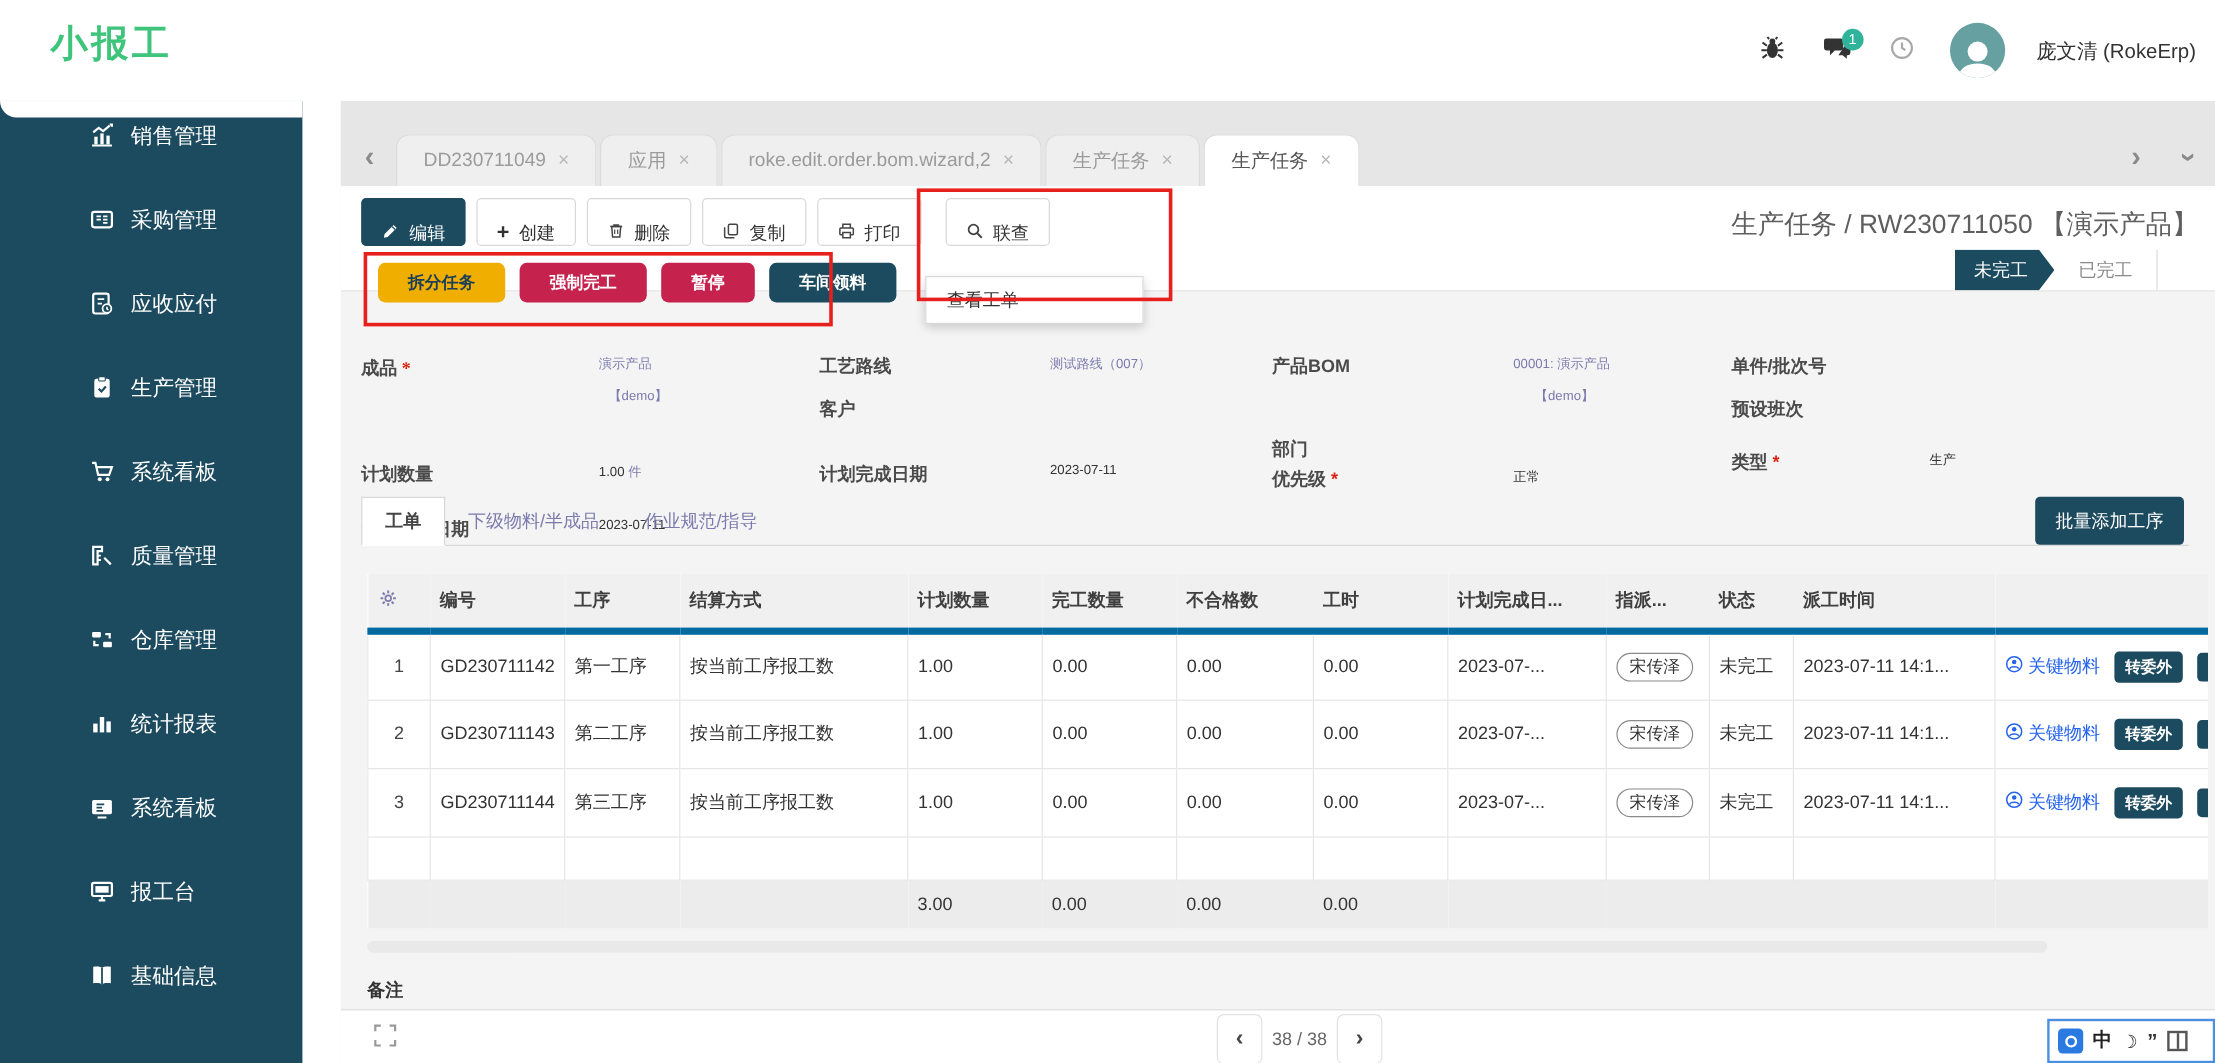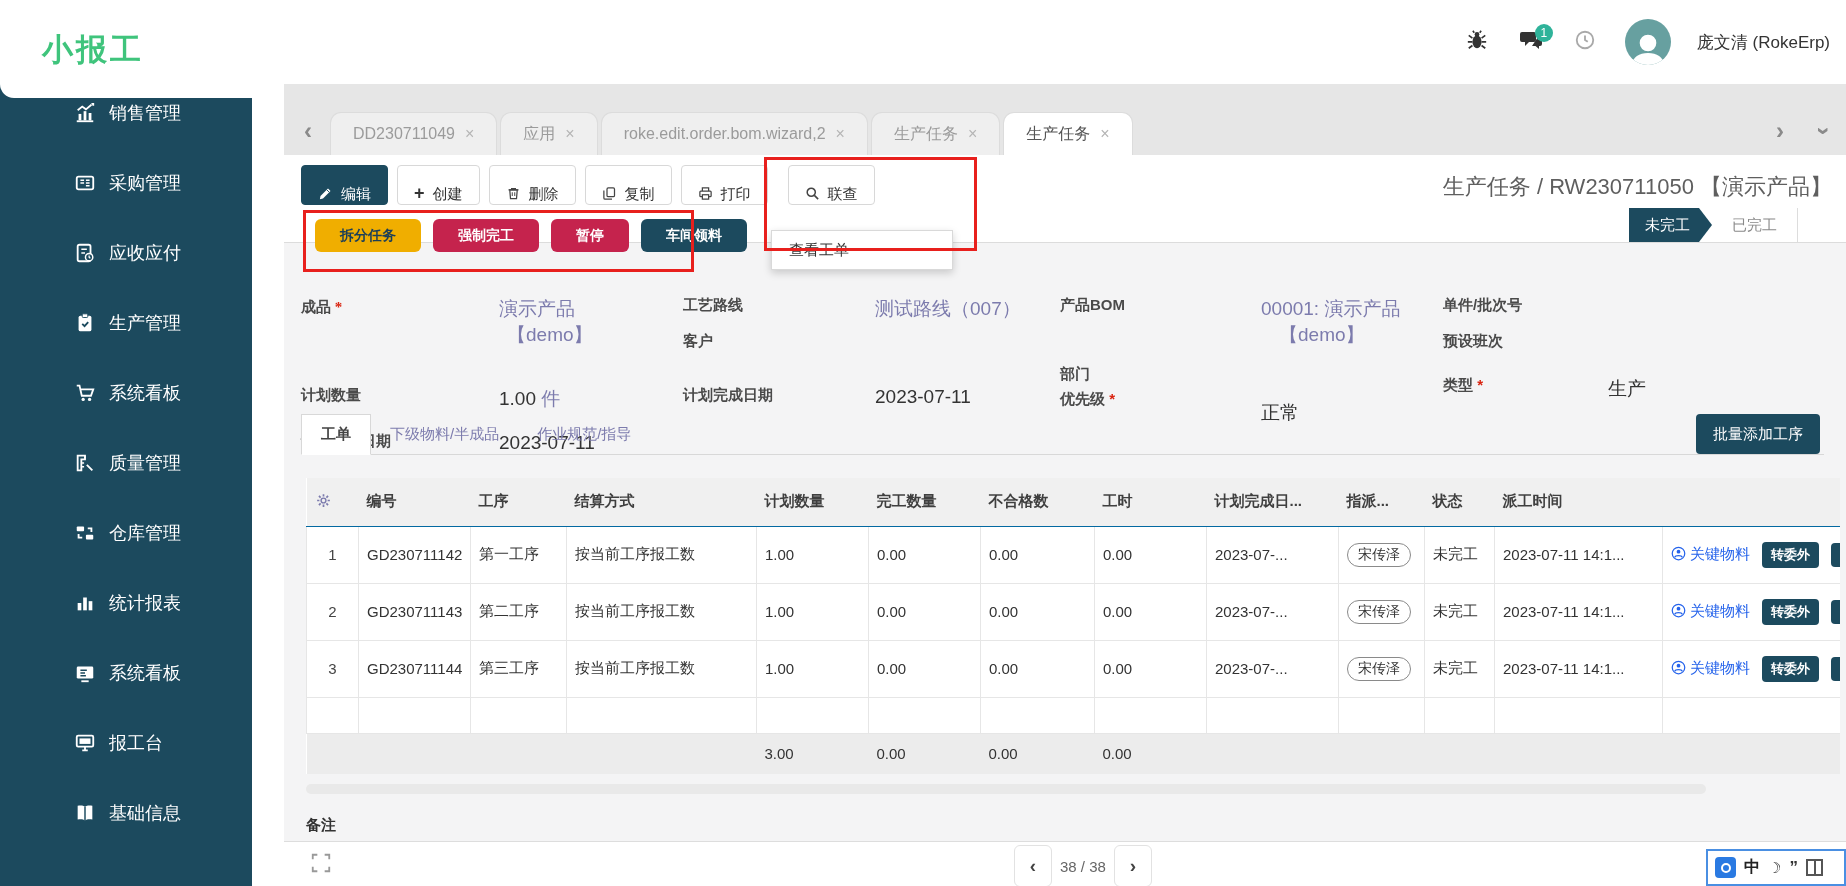"小报工" .logo { top: 29px -> 16px }
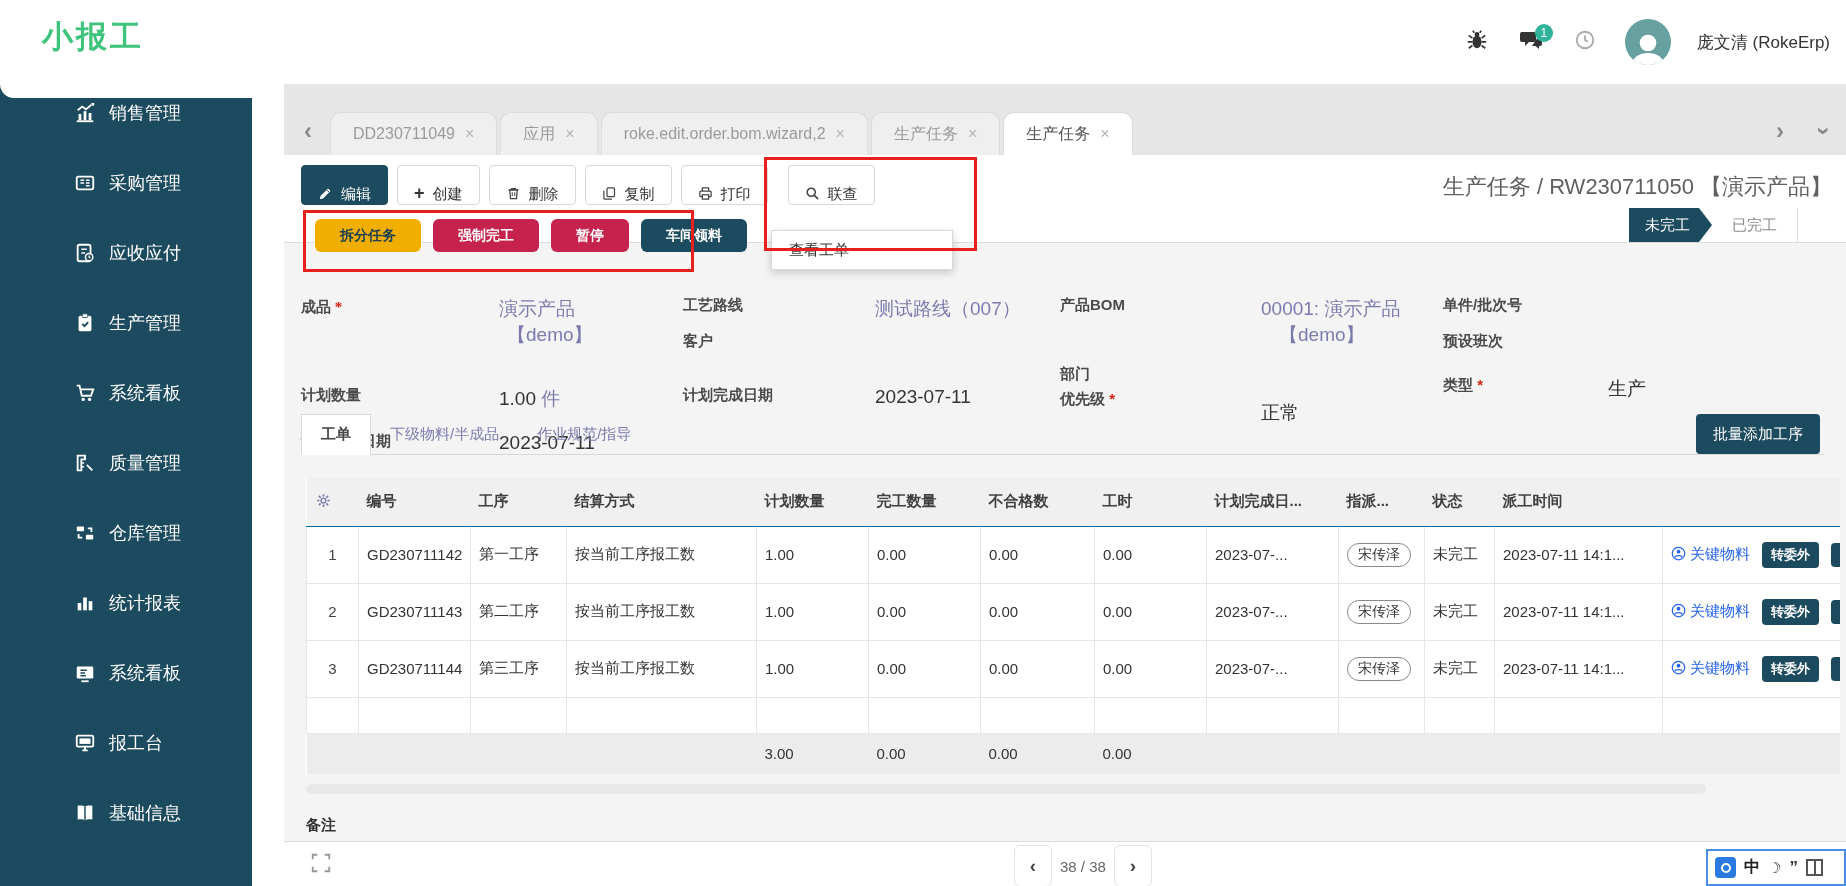"演示产品" .fvalue { font-size: 19px -> 11px }
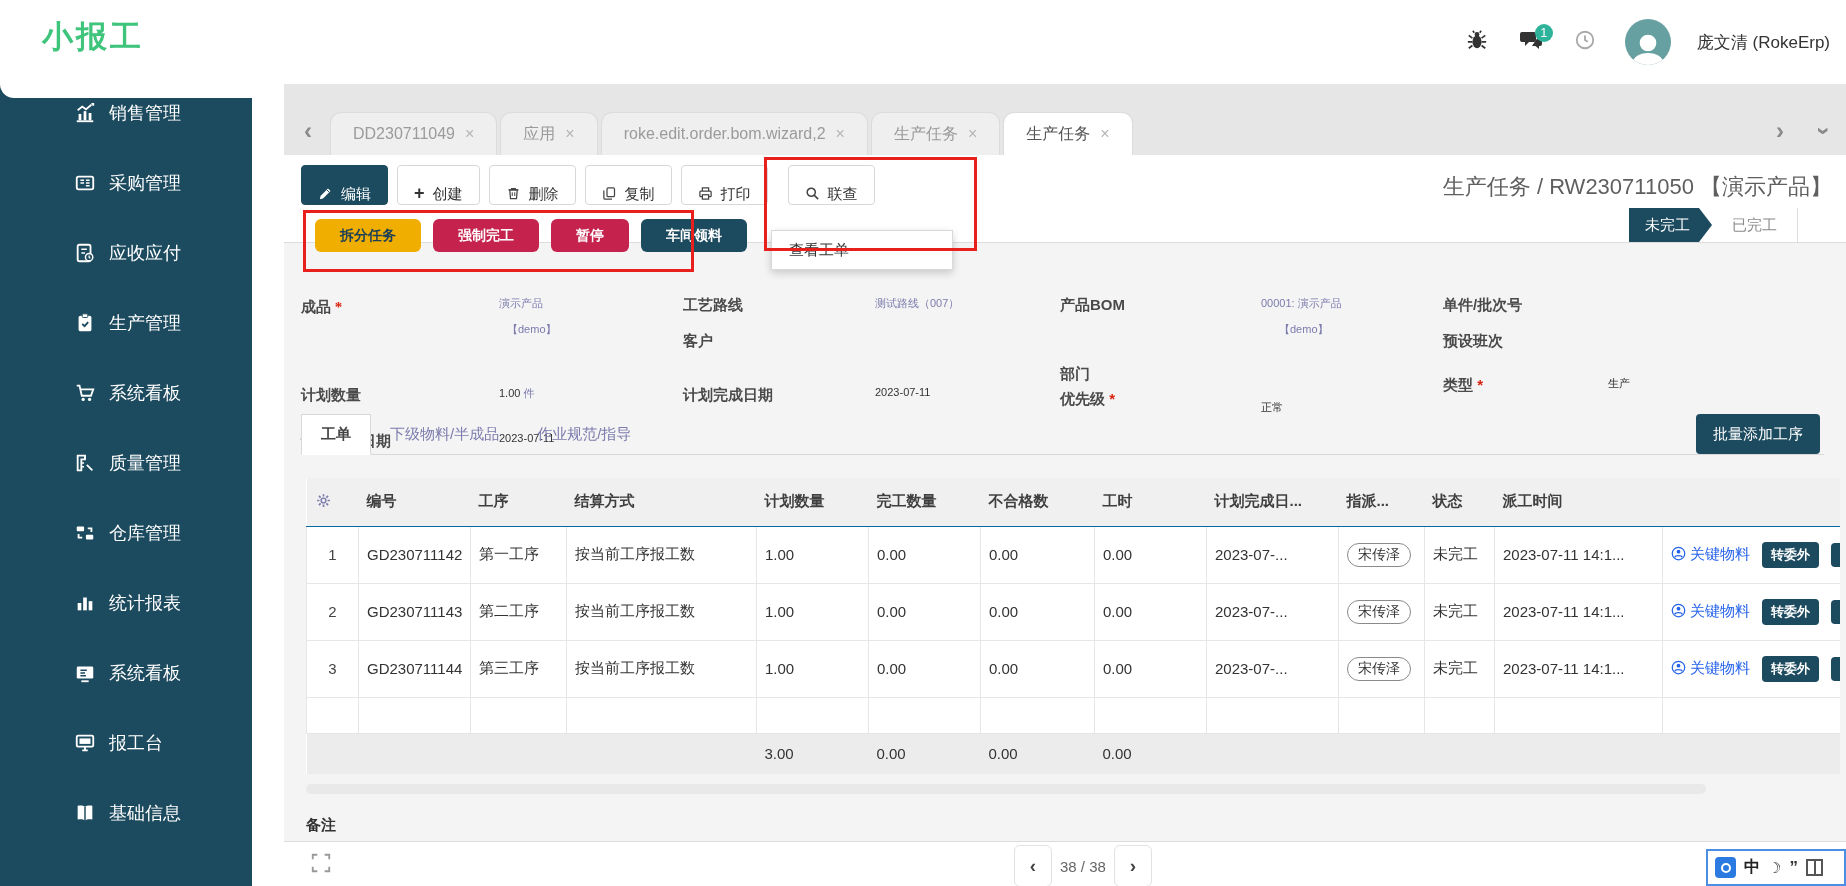"正常" span.fvalue { margin-top: 10px -> none }
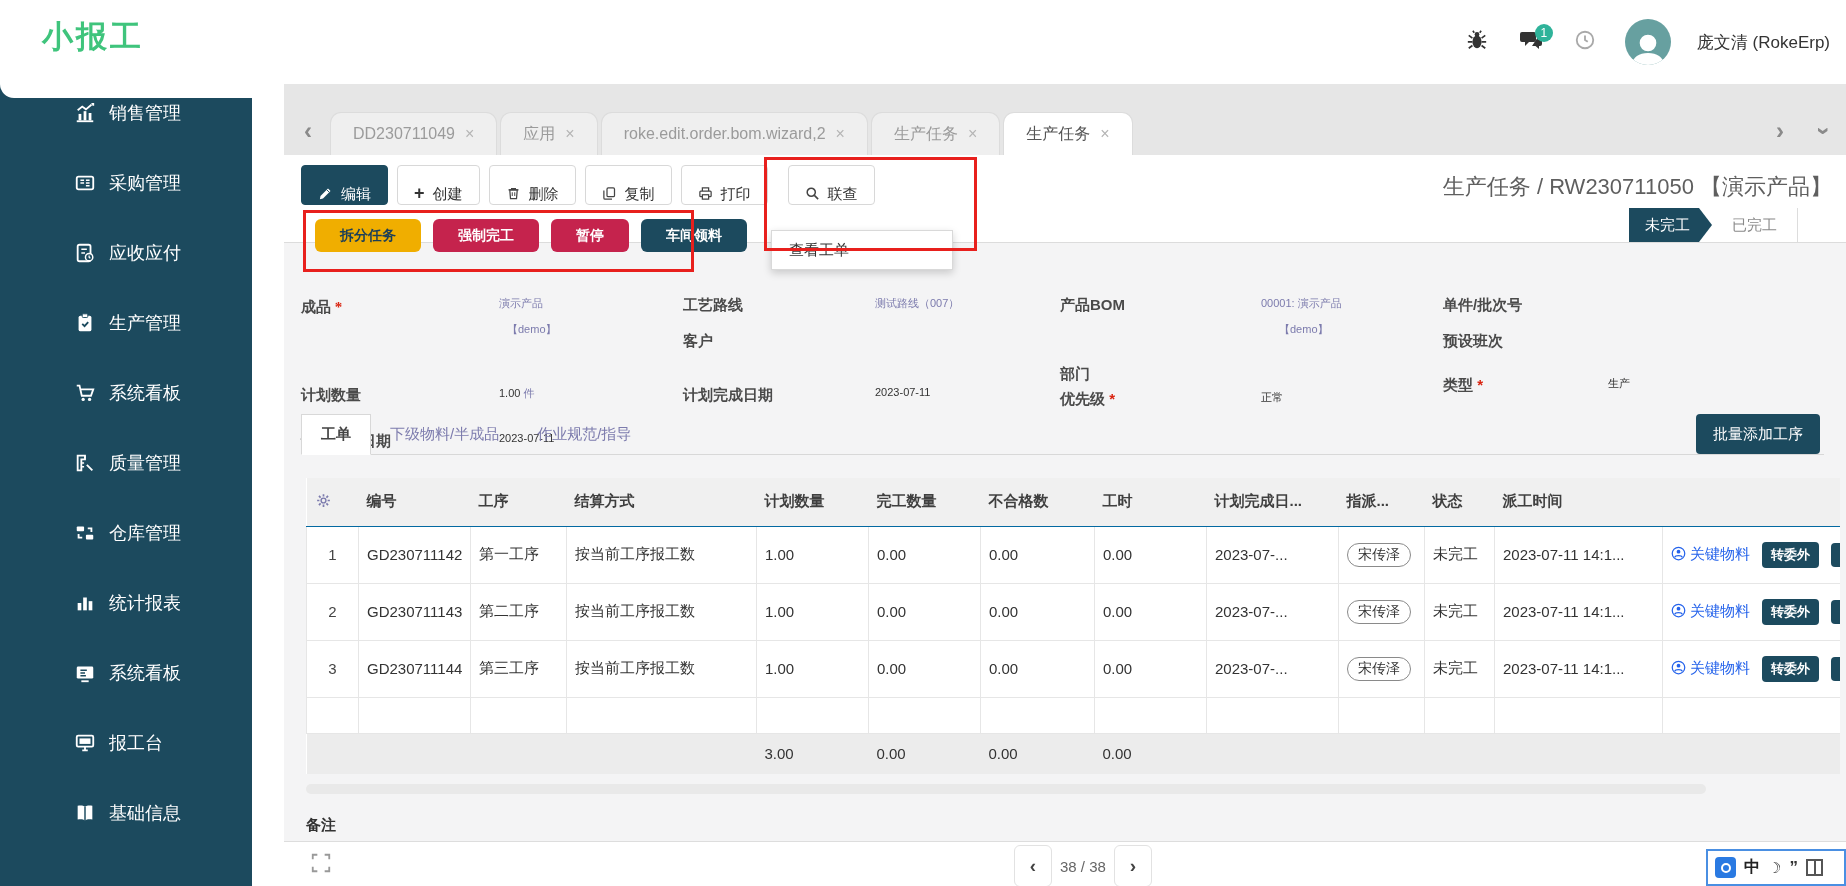"编号" .tbl th { border-bottom: 1px solid #0369a1 -> 6px solid #0369a1 }
